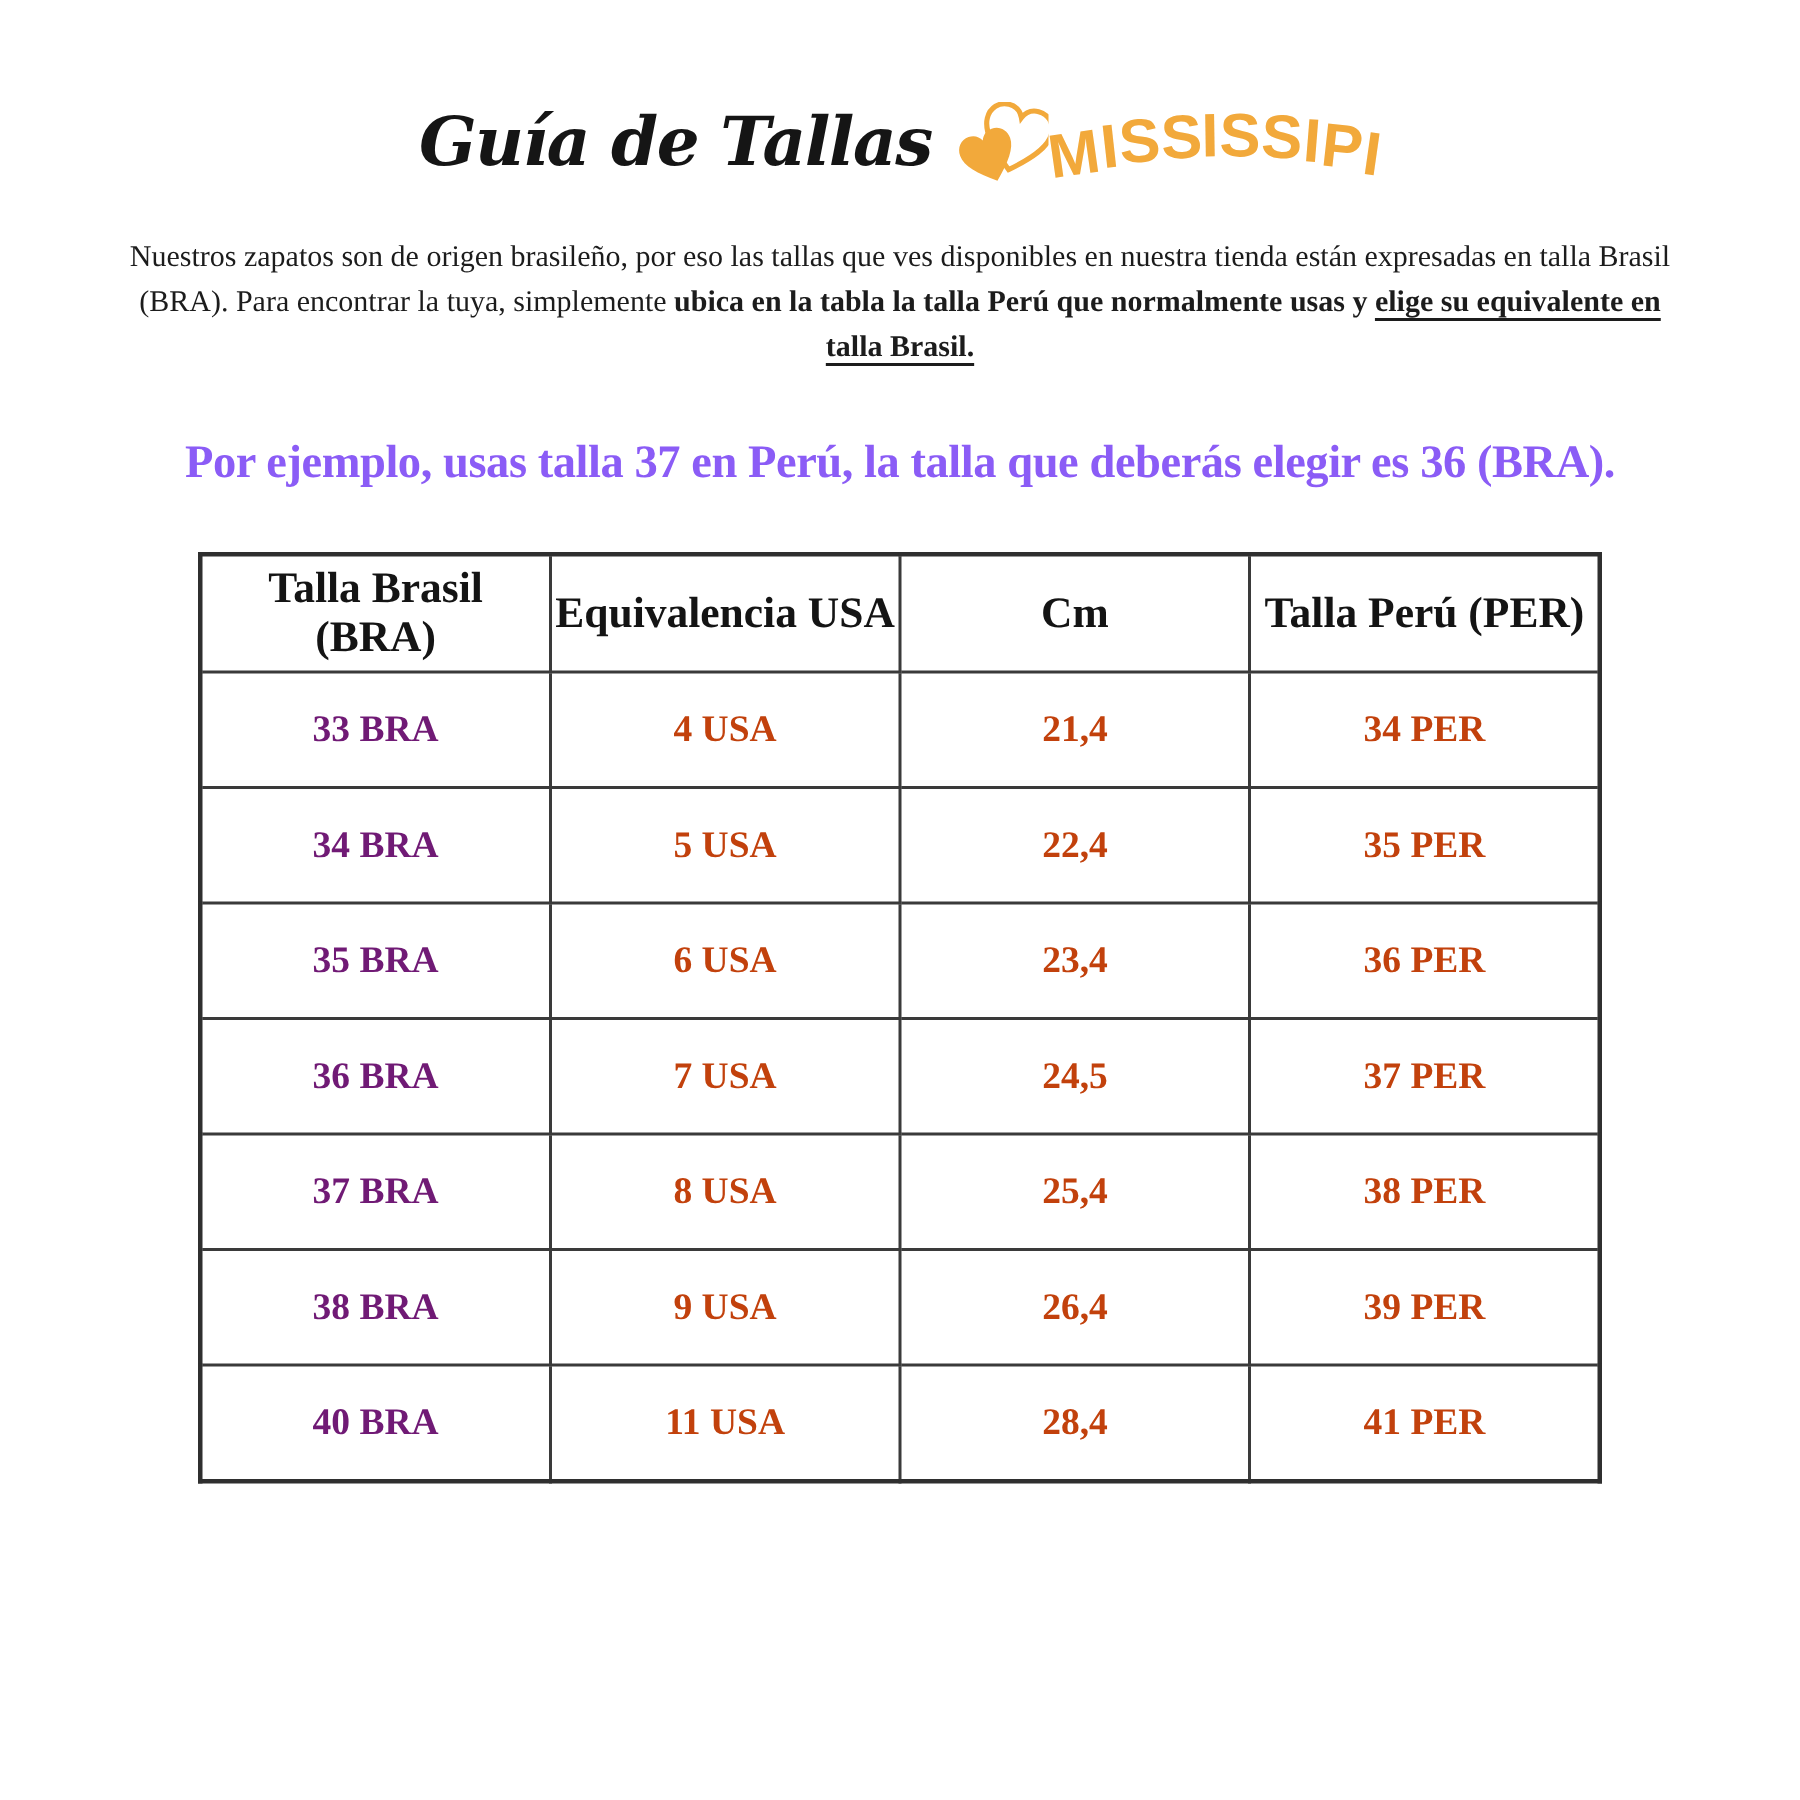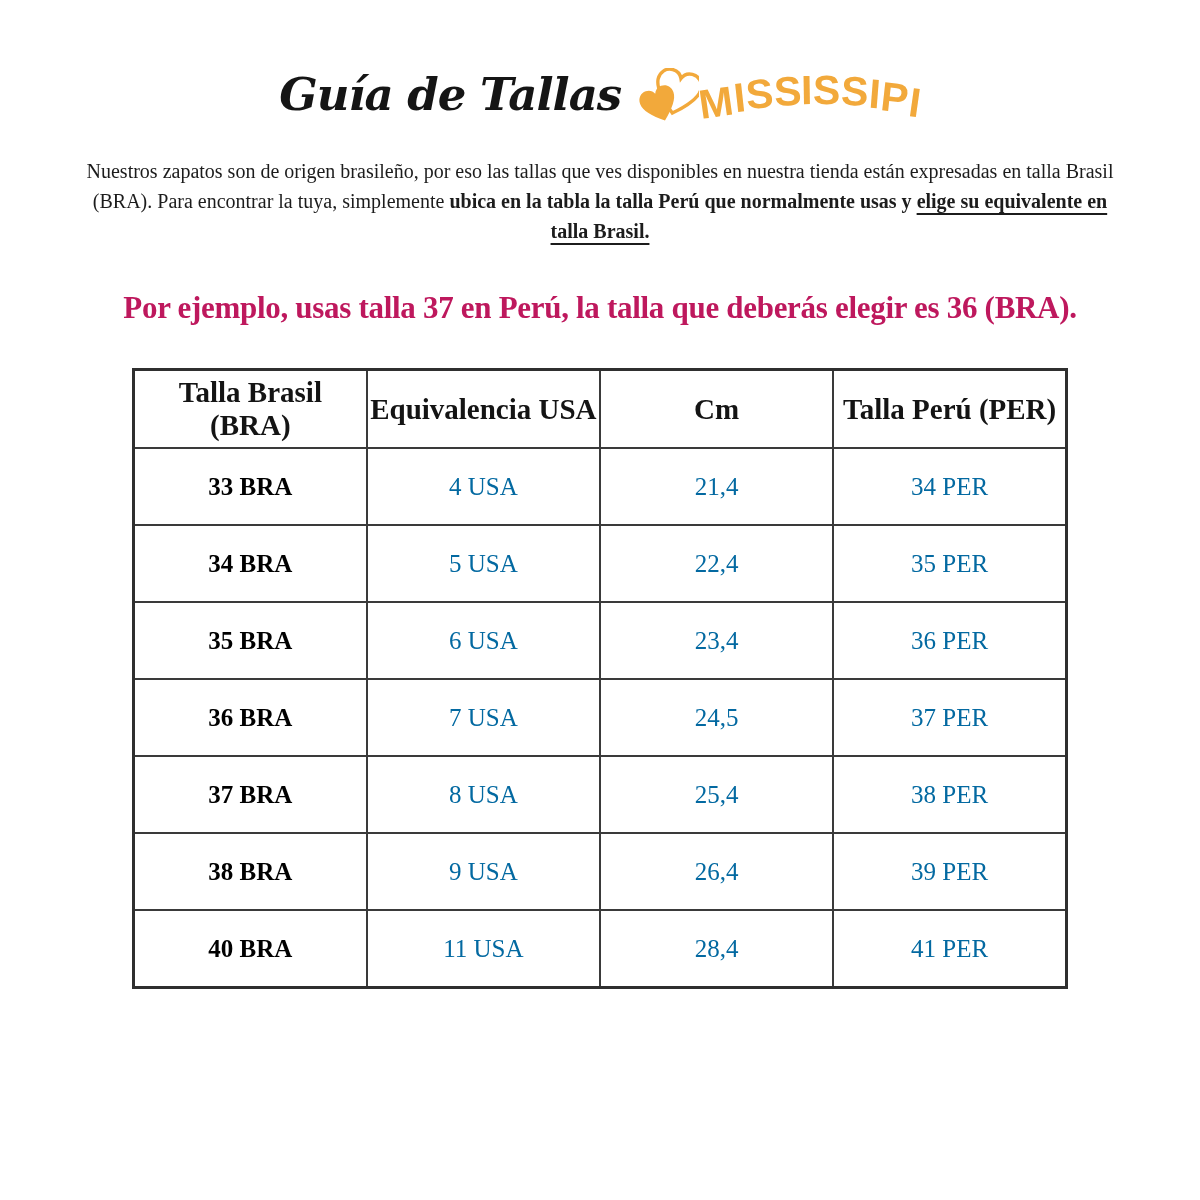"Por ejemplo, usas talla 37" .example { color: #be185d -> #8b5cf6 }
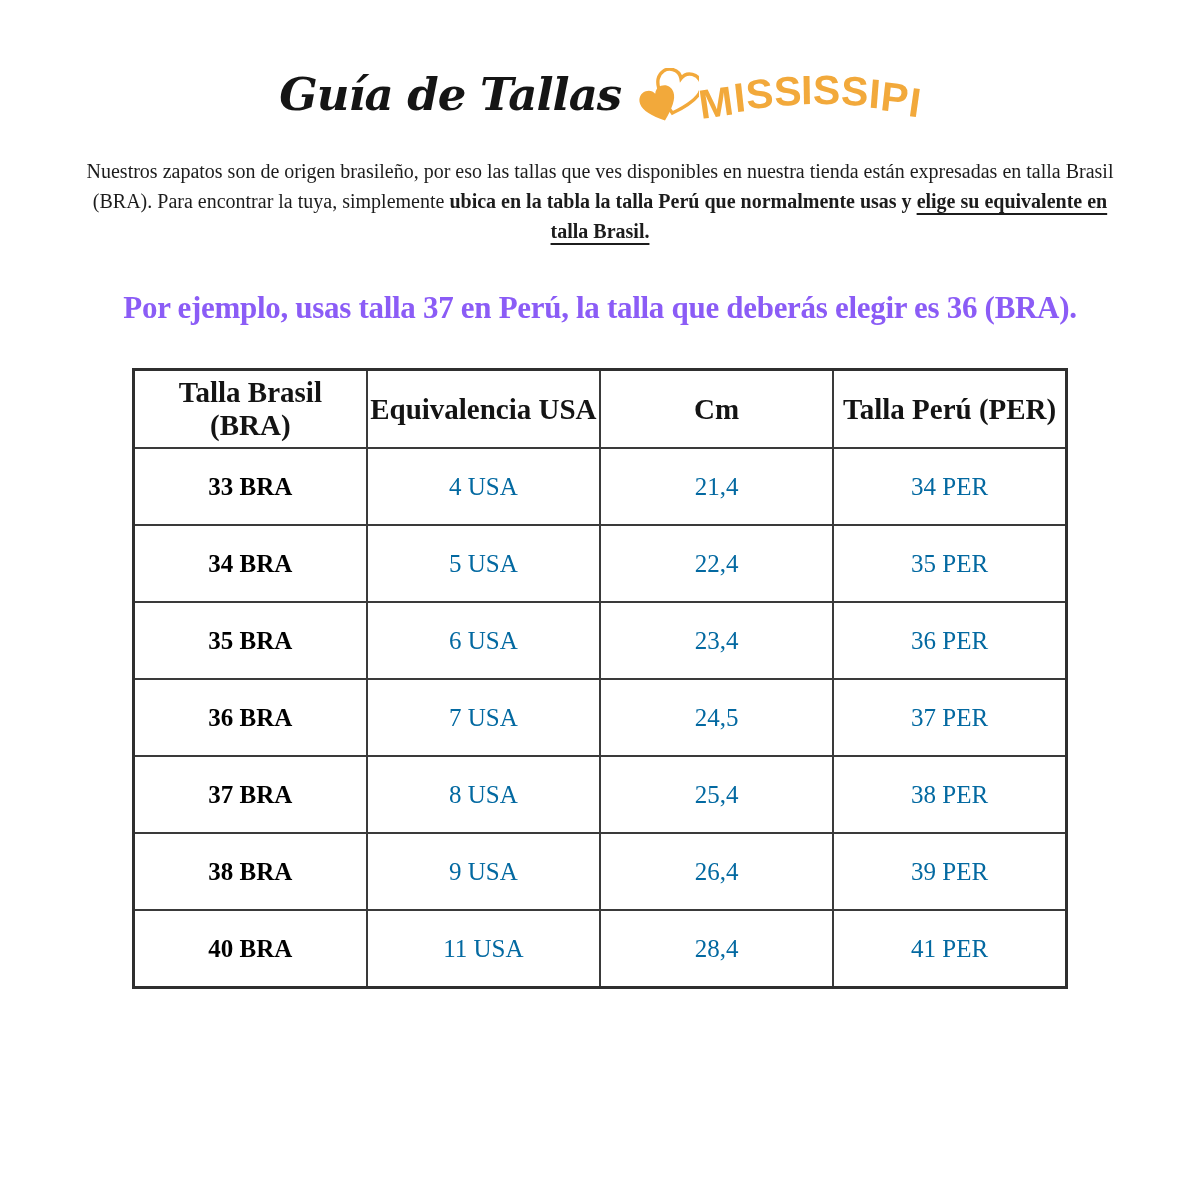"33 BRA" .size-table td.c-bra { color: #000000 -> #701a75 }
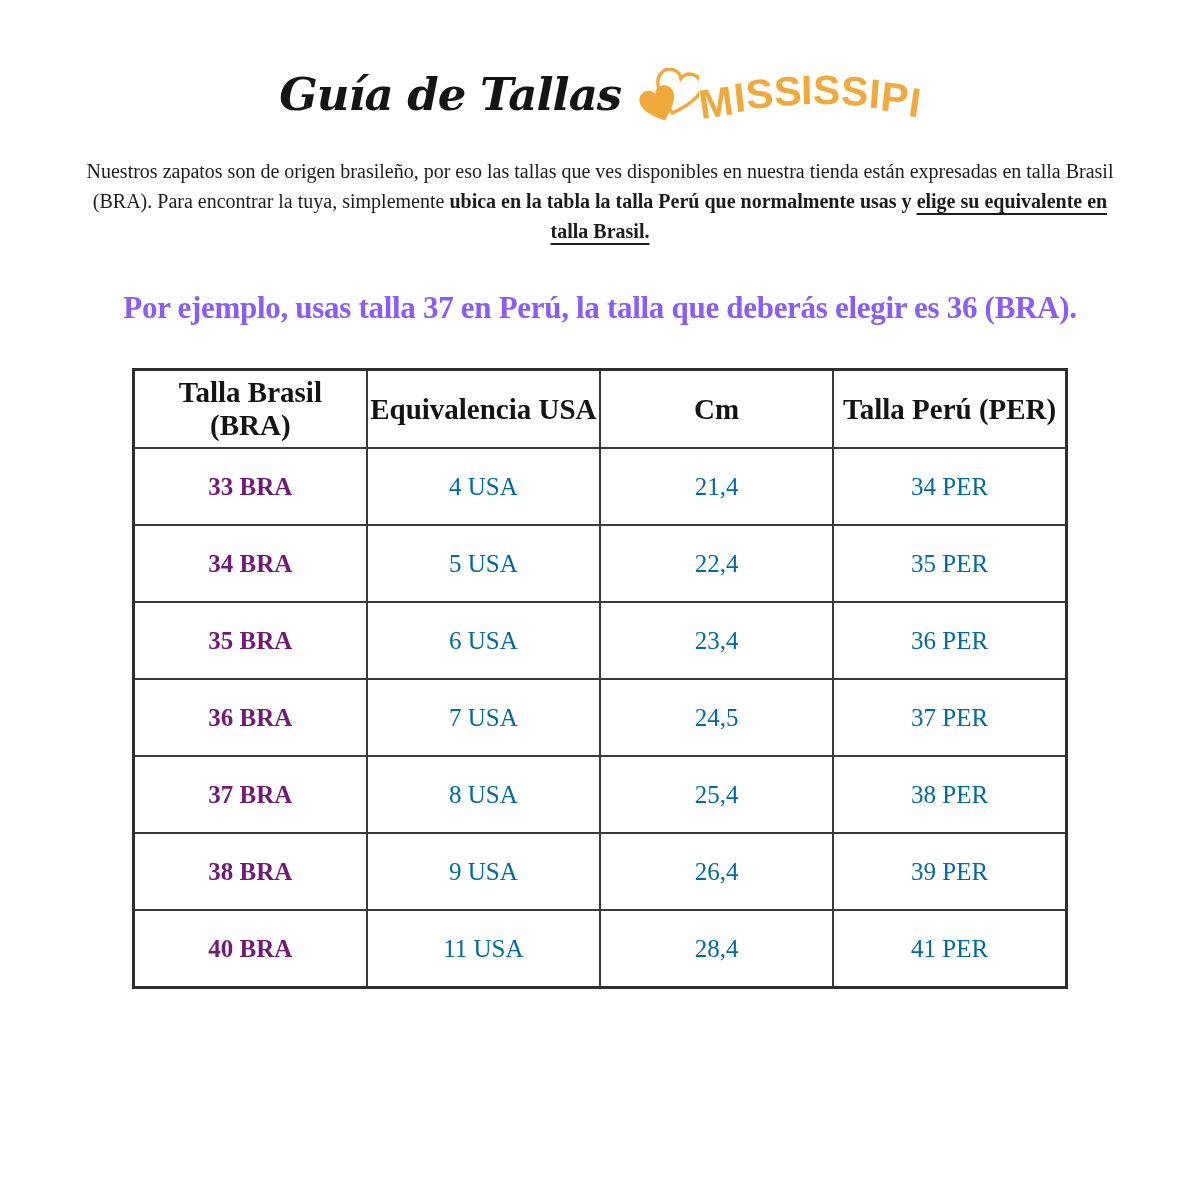"4 USA" .size-table td { color: #0369a1 -> #c2410c; font-weight: 400 -> 700 }
